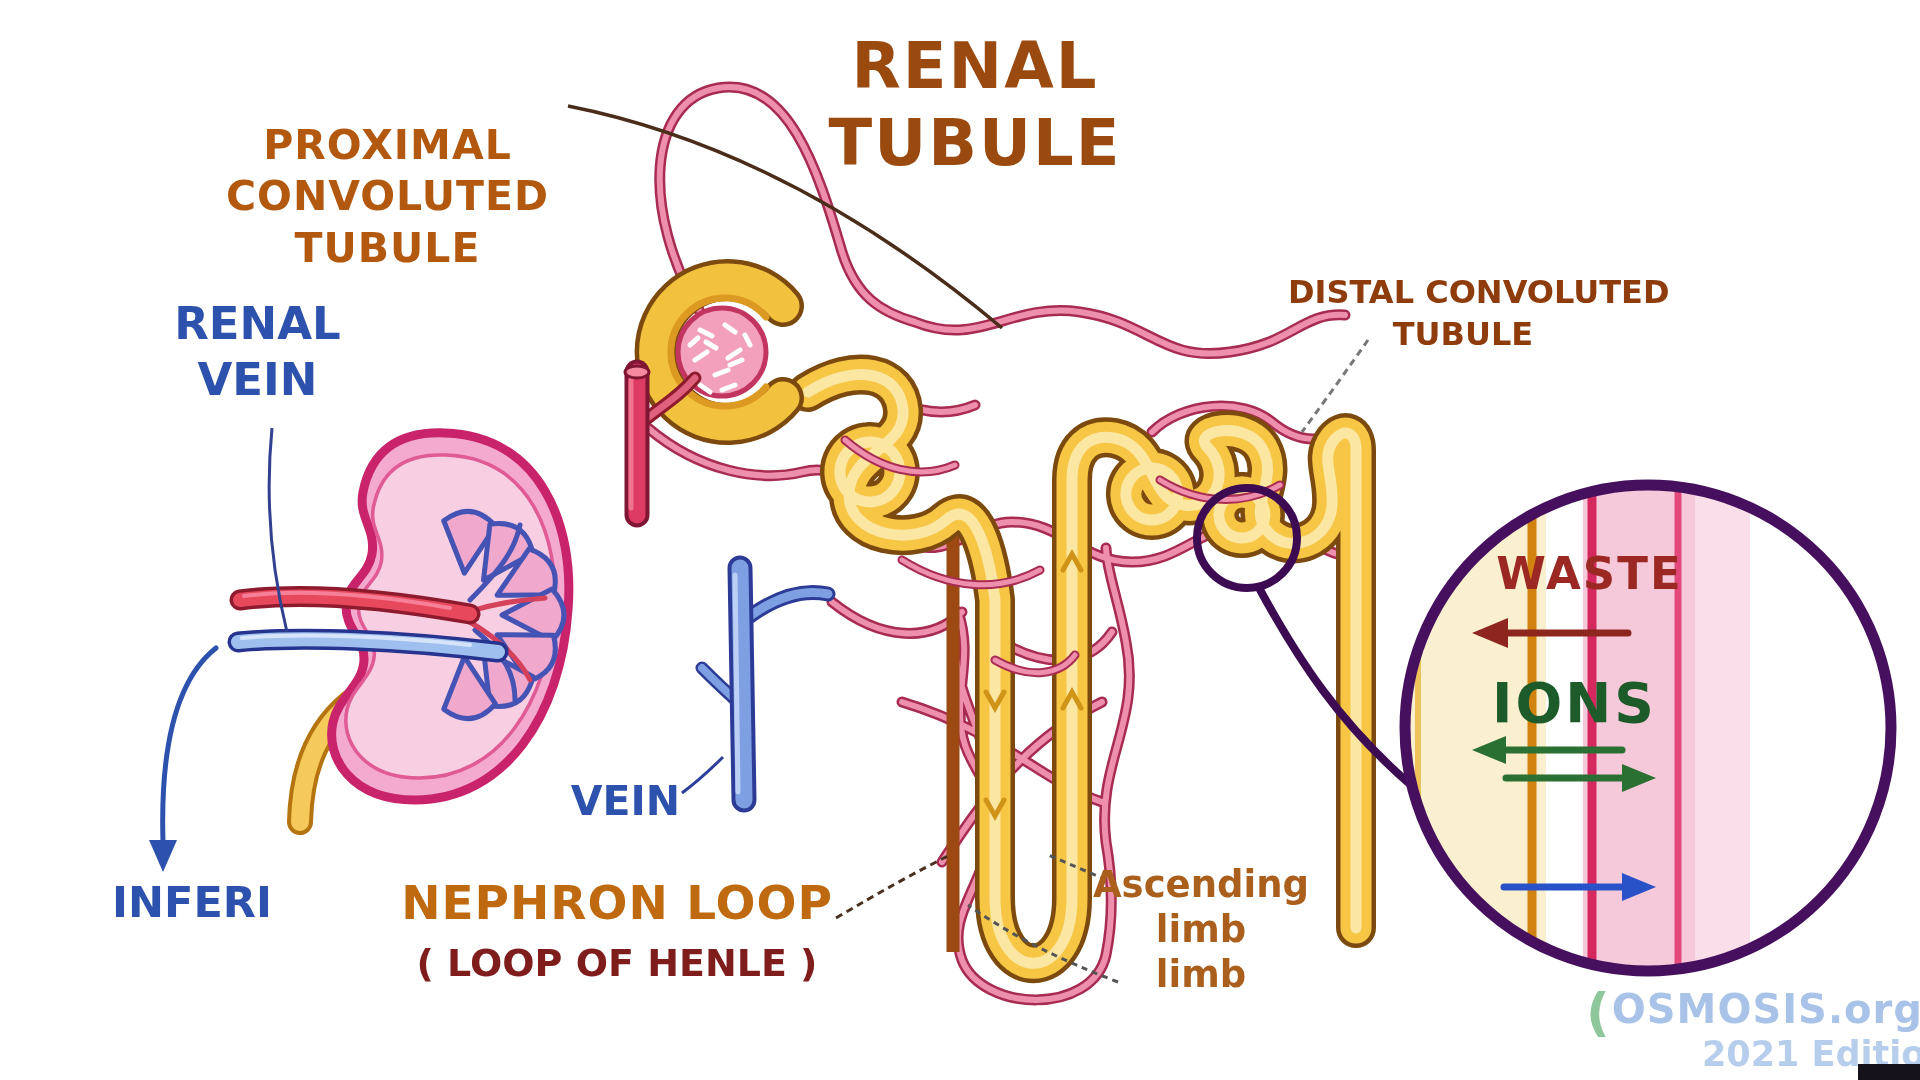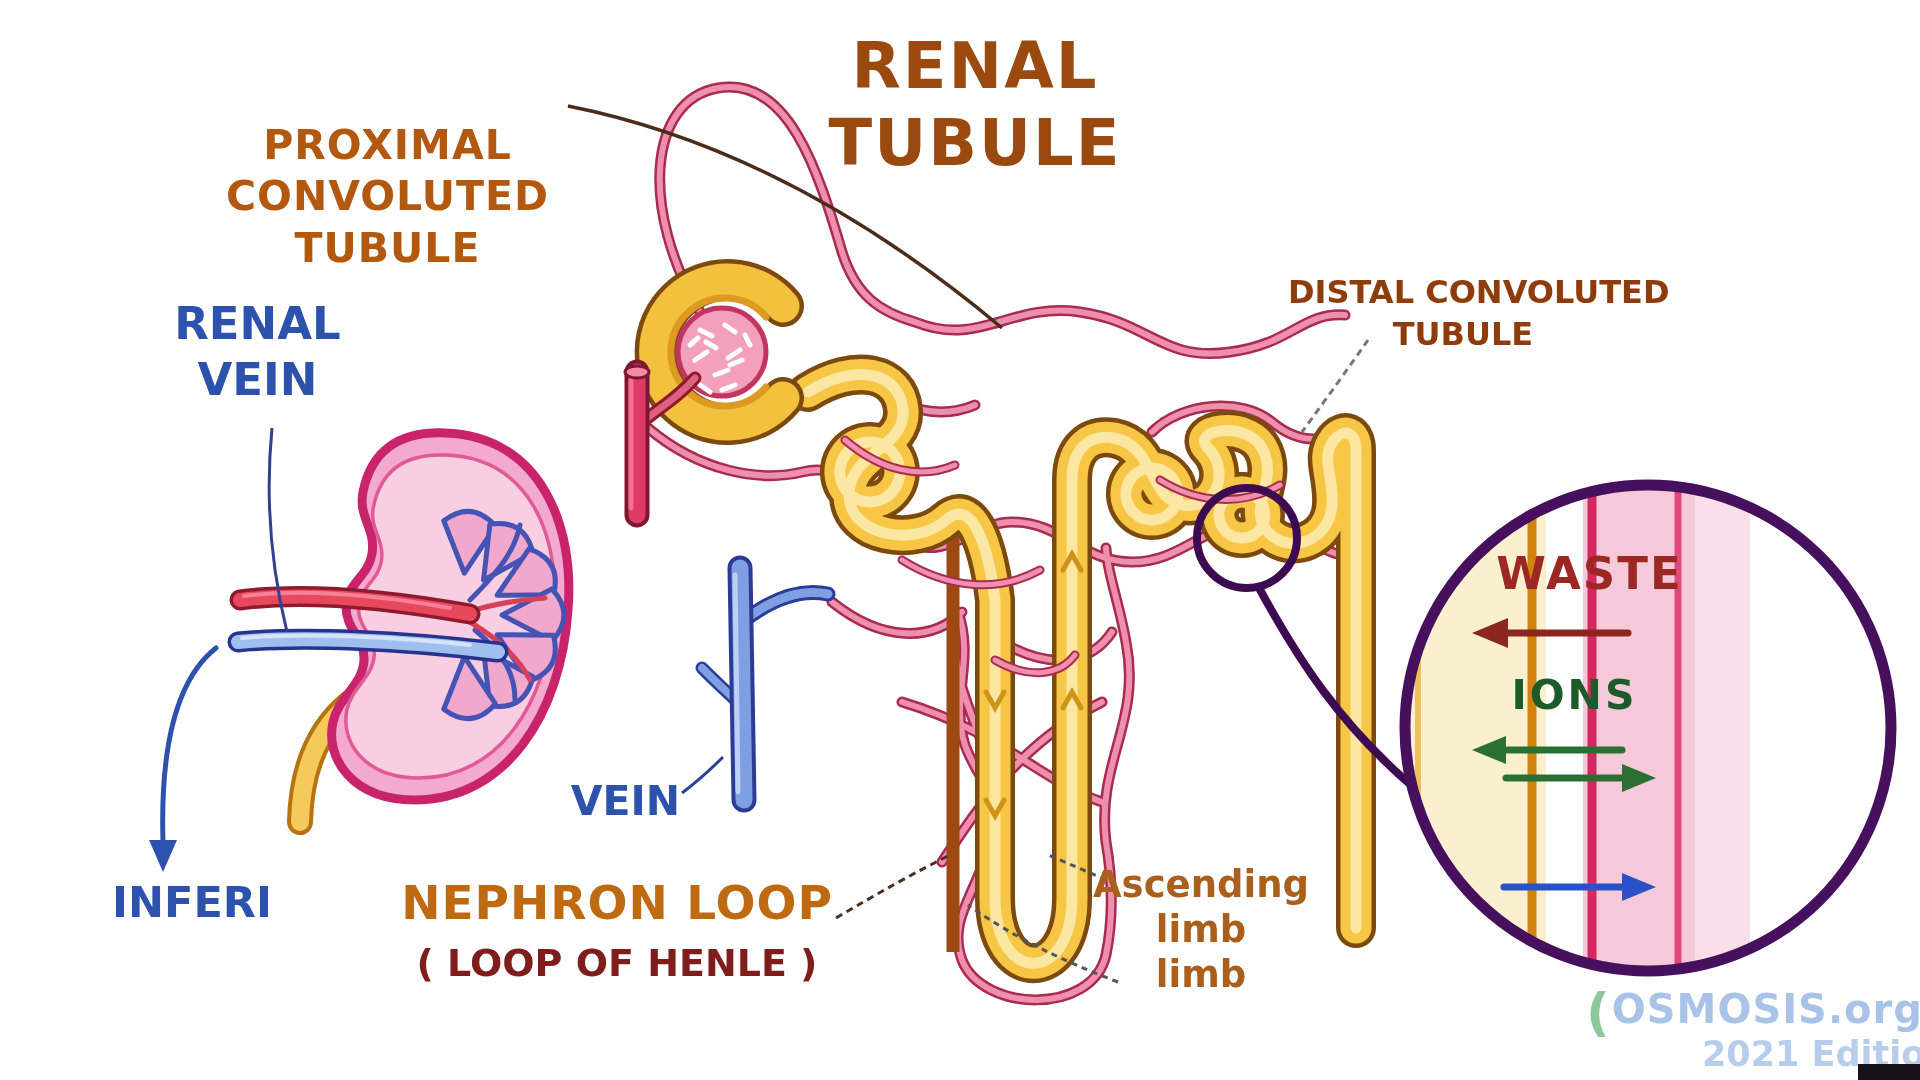"IONS" .ions { font-size: 41px -> 55px }
